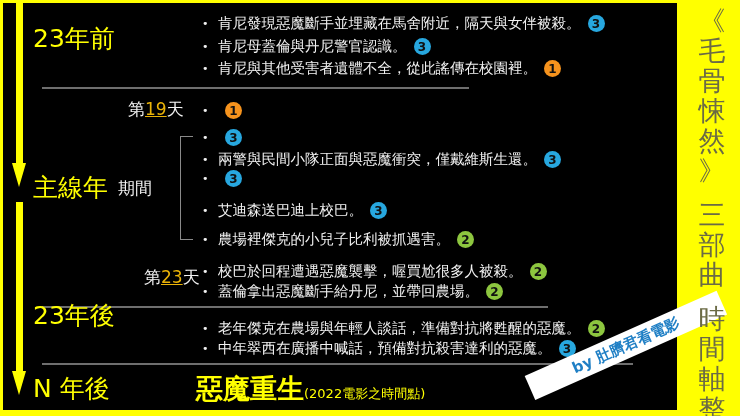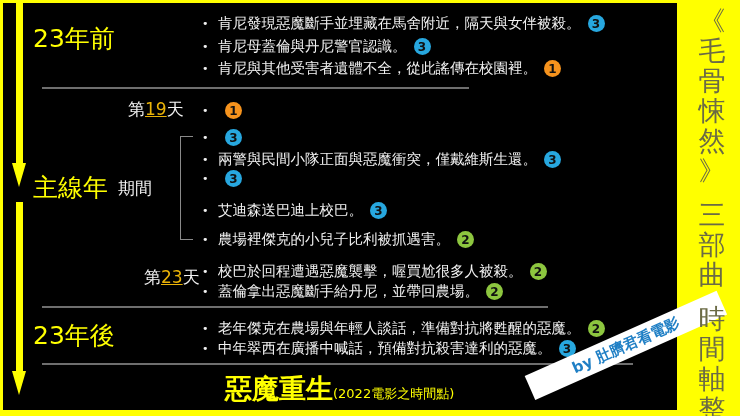"23年後" div.era { top: 320px -> 300px }
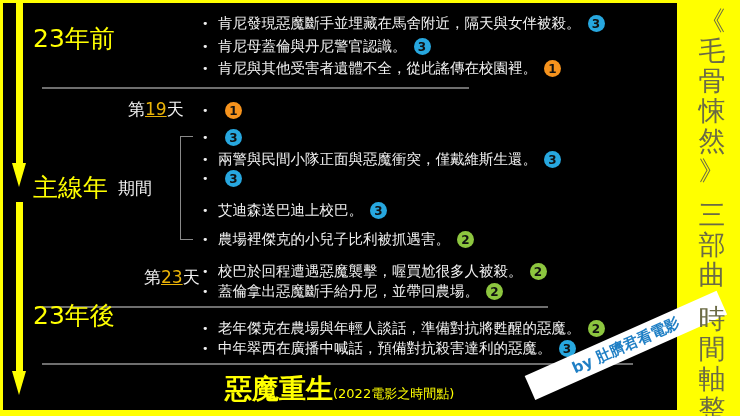"N 年後" div.era { html: none -> <div>N 年後</div> }
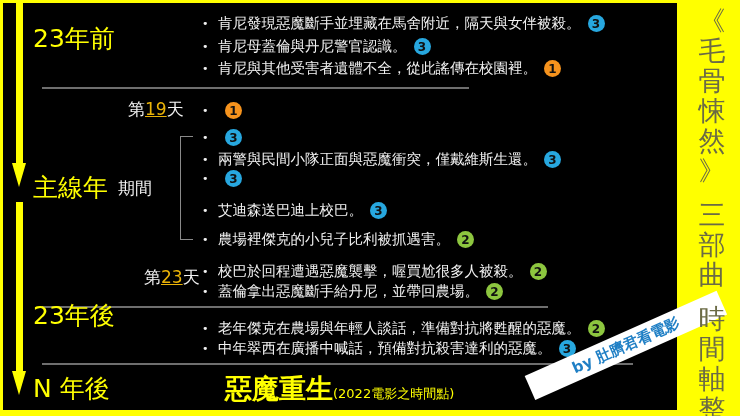"惡魔重生(2022電影之時間點)" div.final { left: 222px -> 193px }
